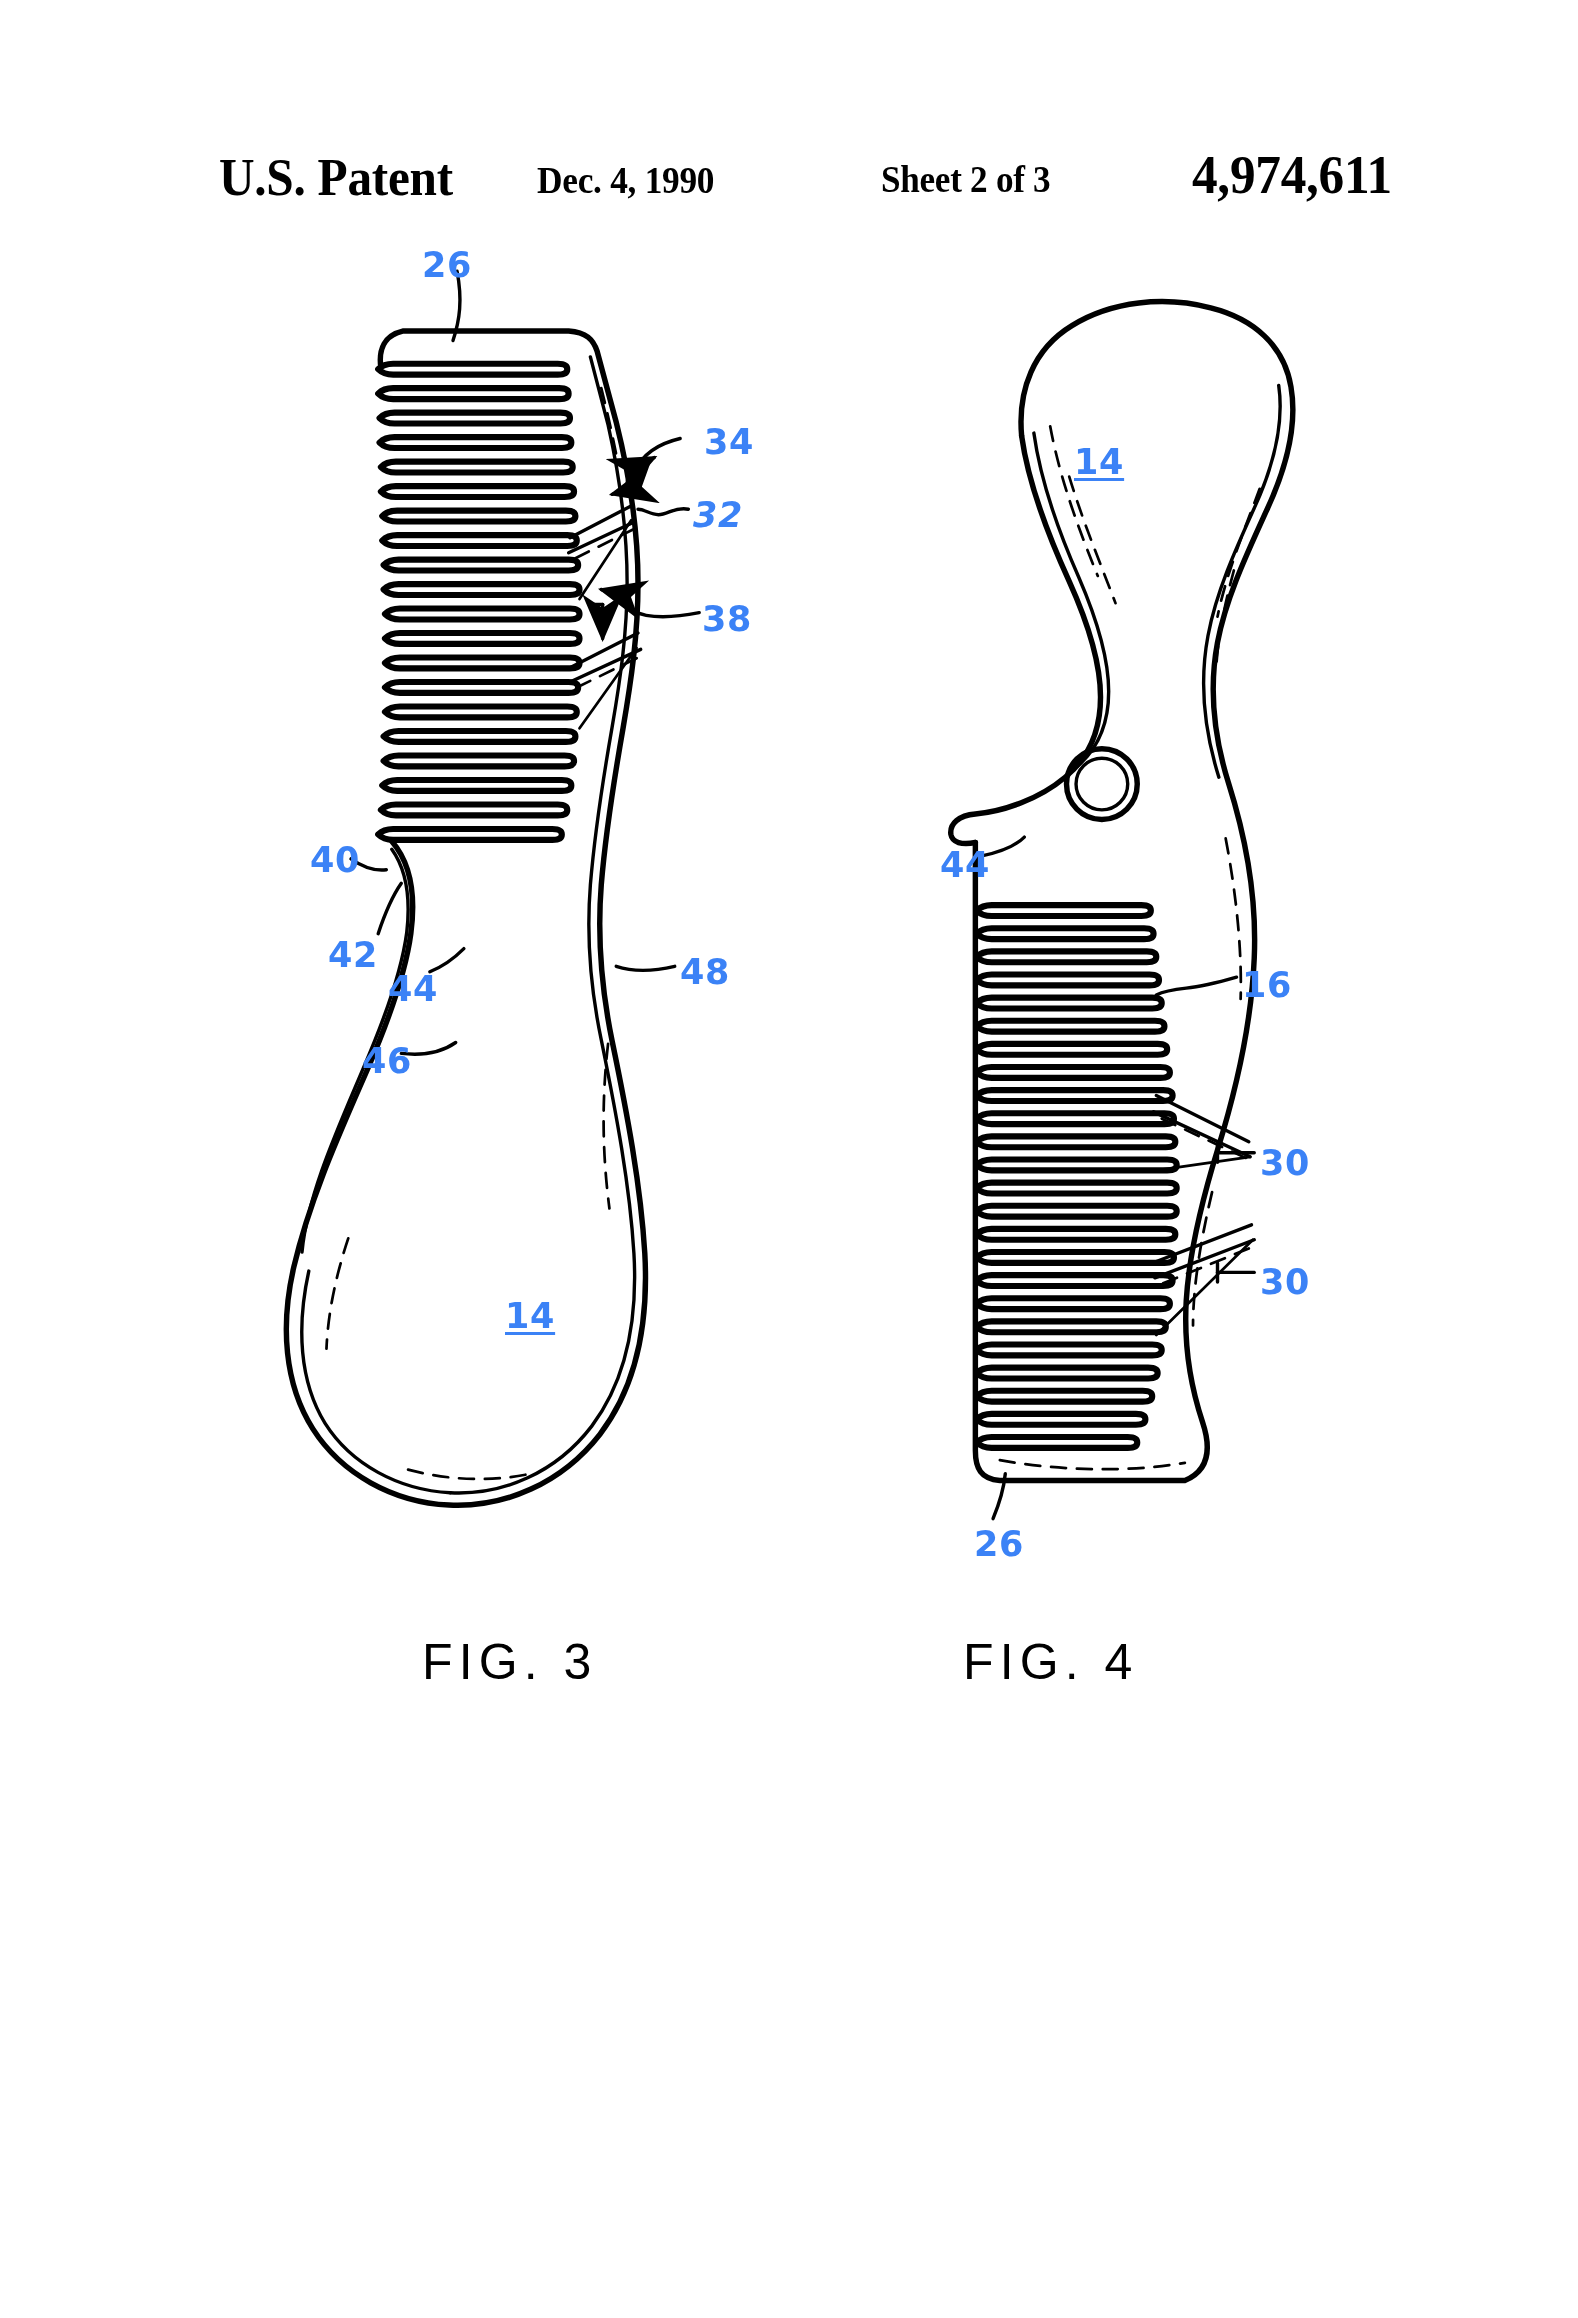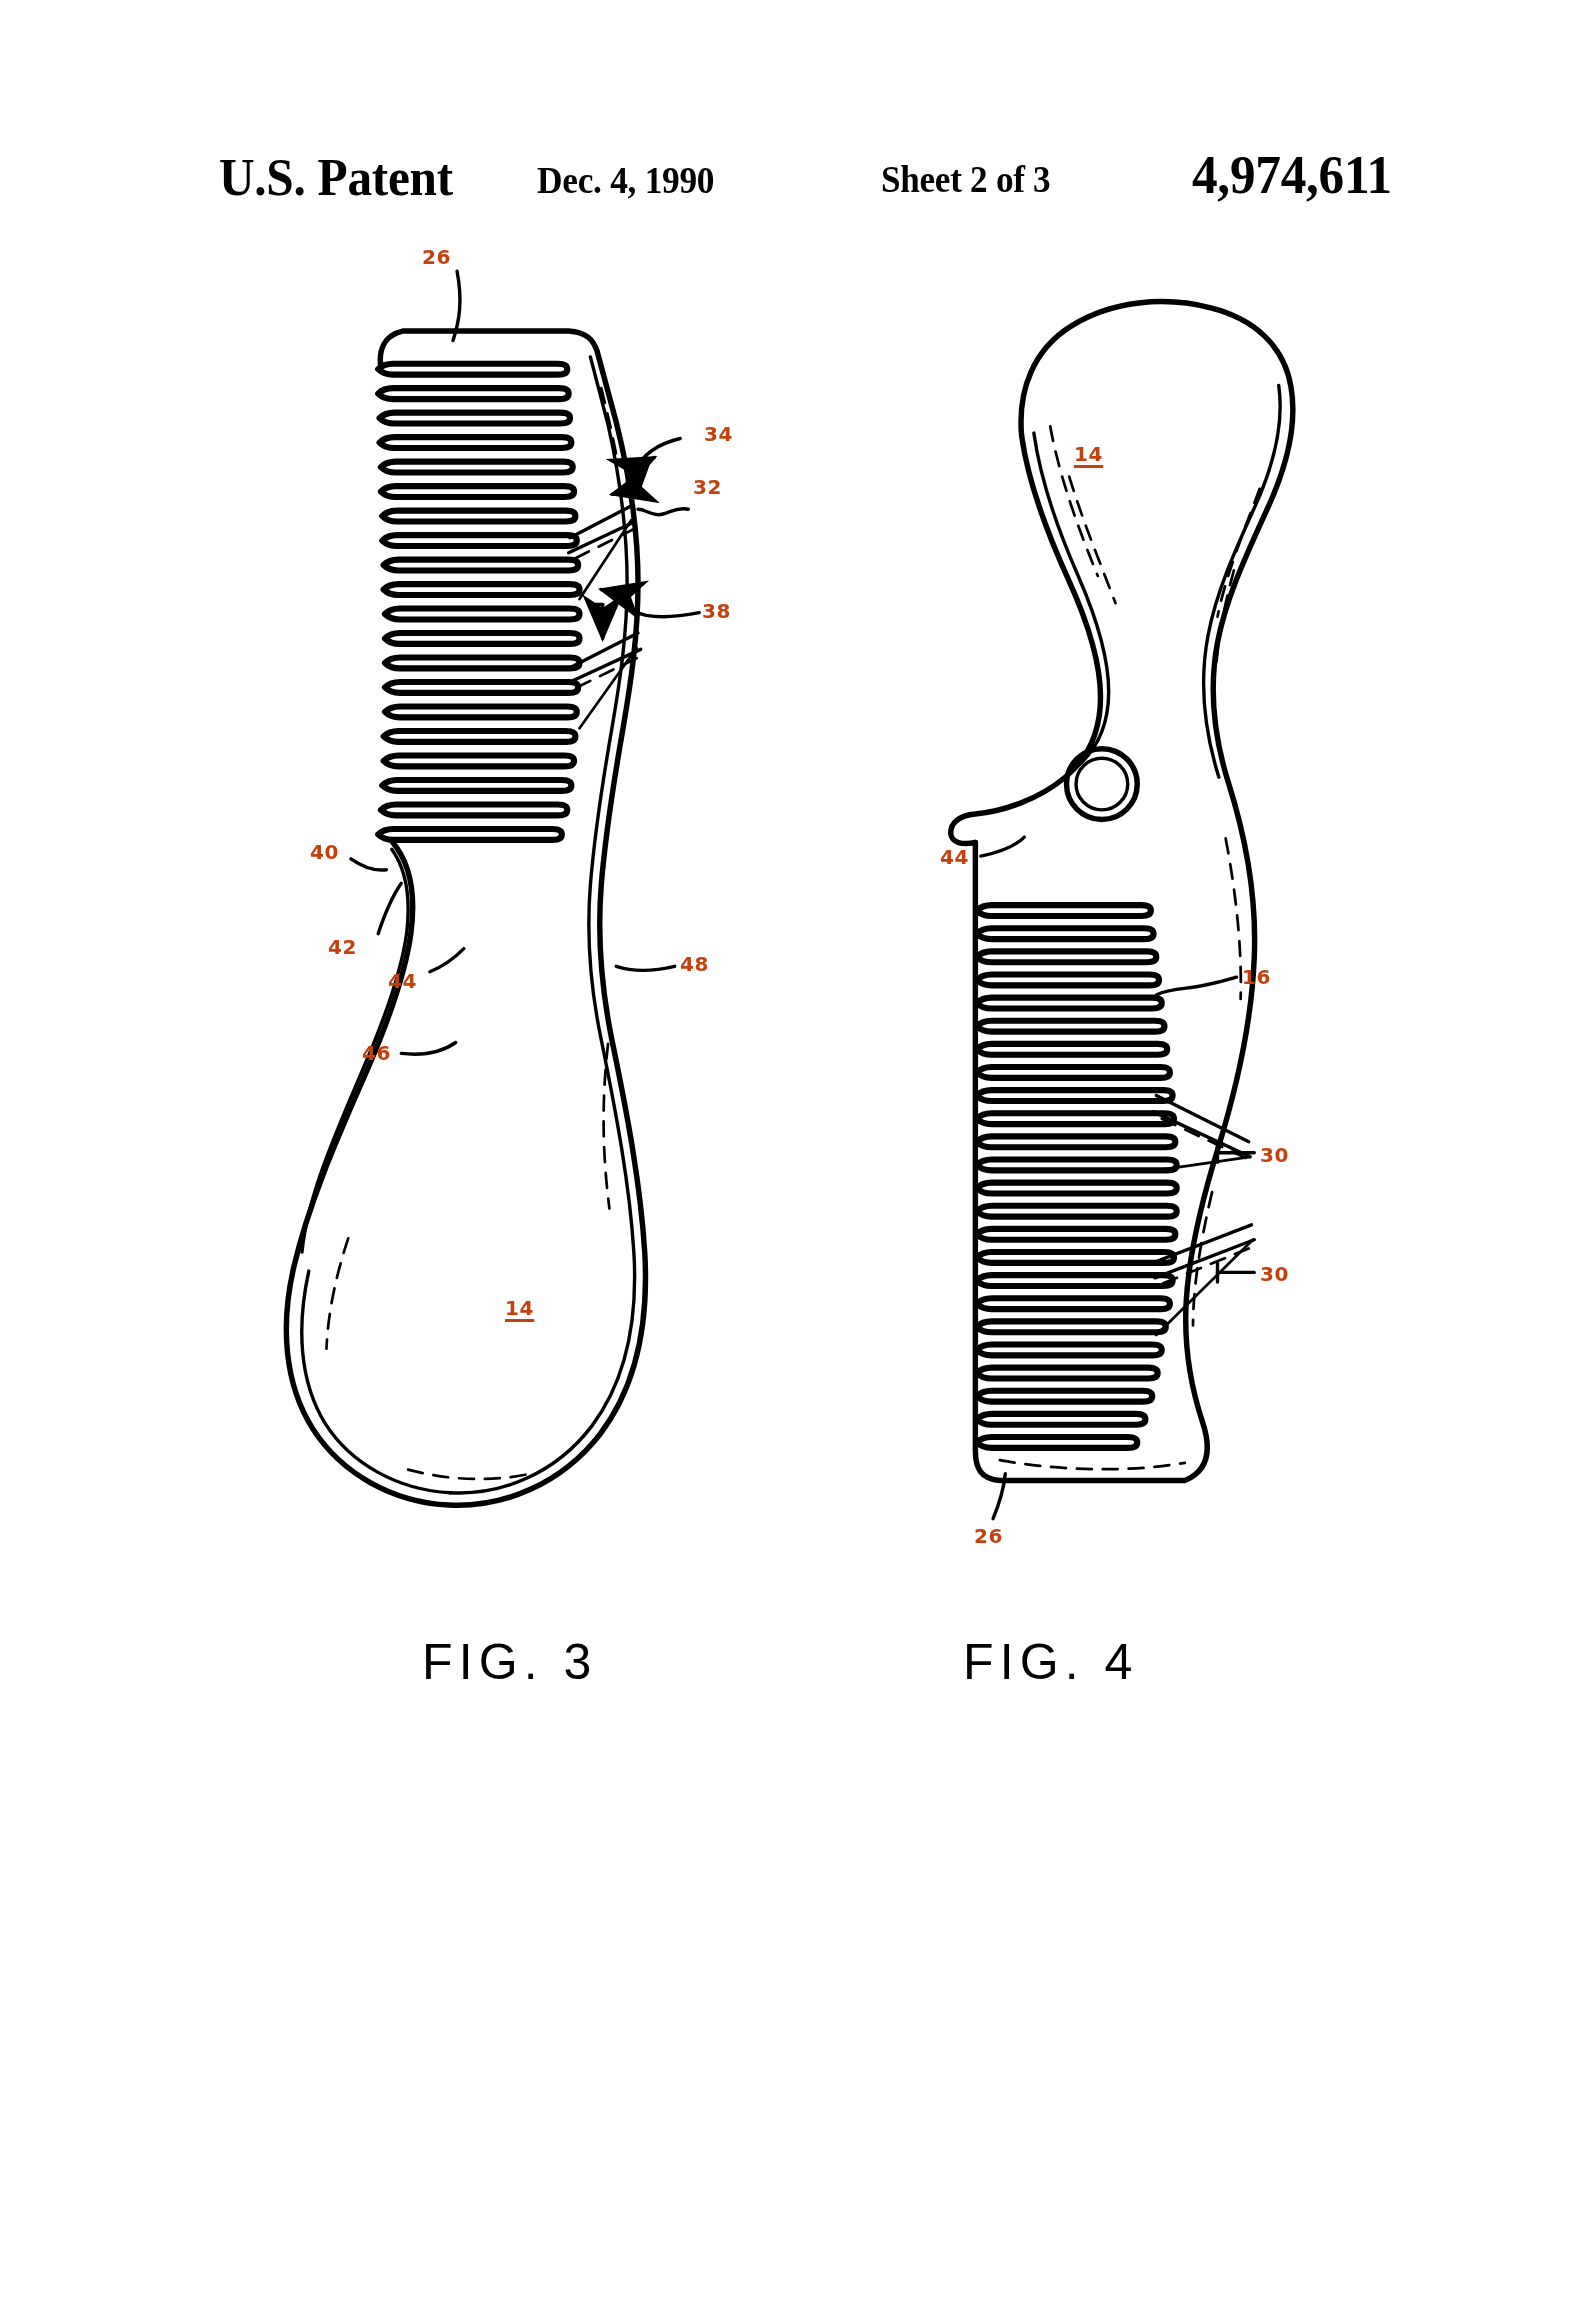"26" .ref-label { color: #c2410c -> #3b82f6; font-size: 20px -> 35px }
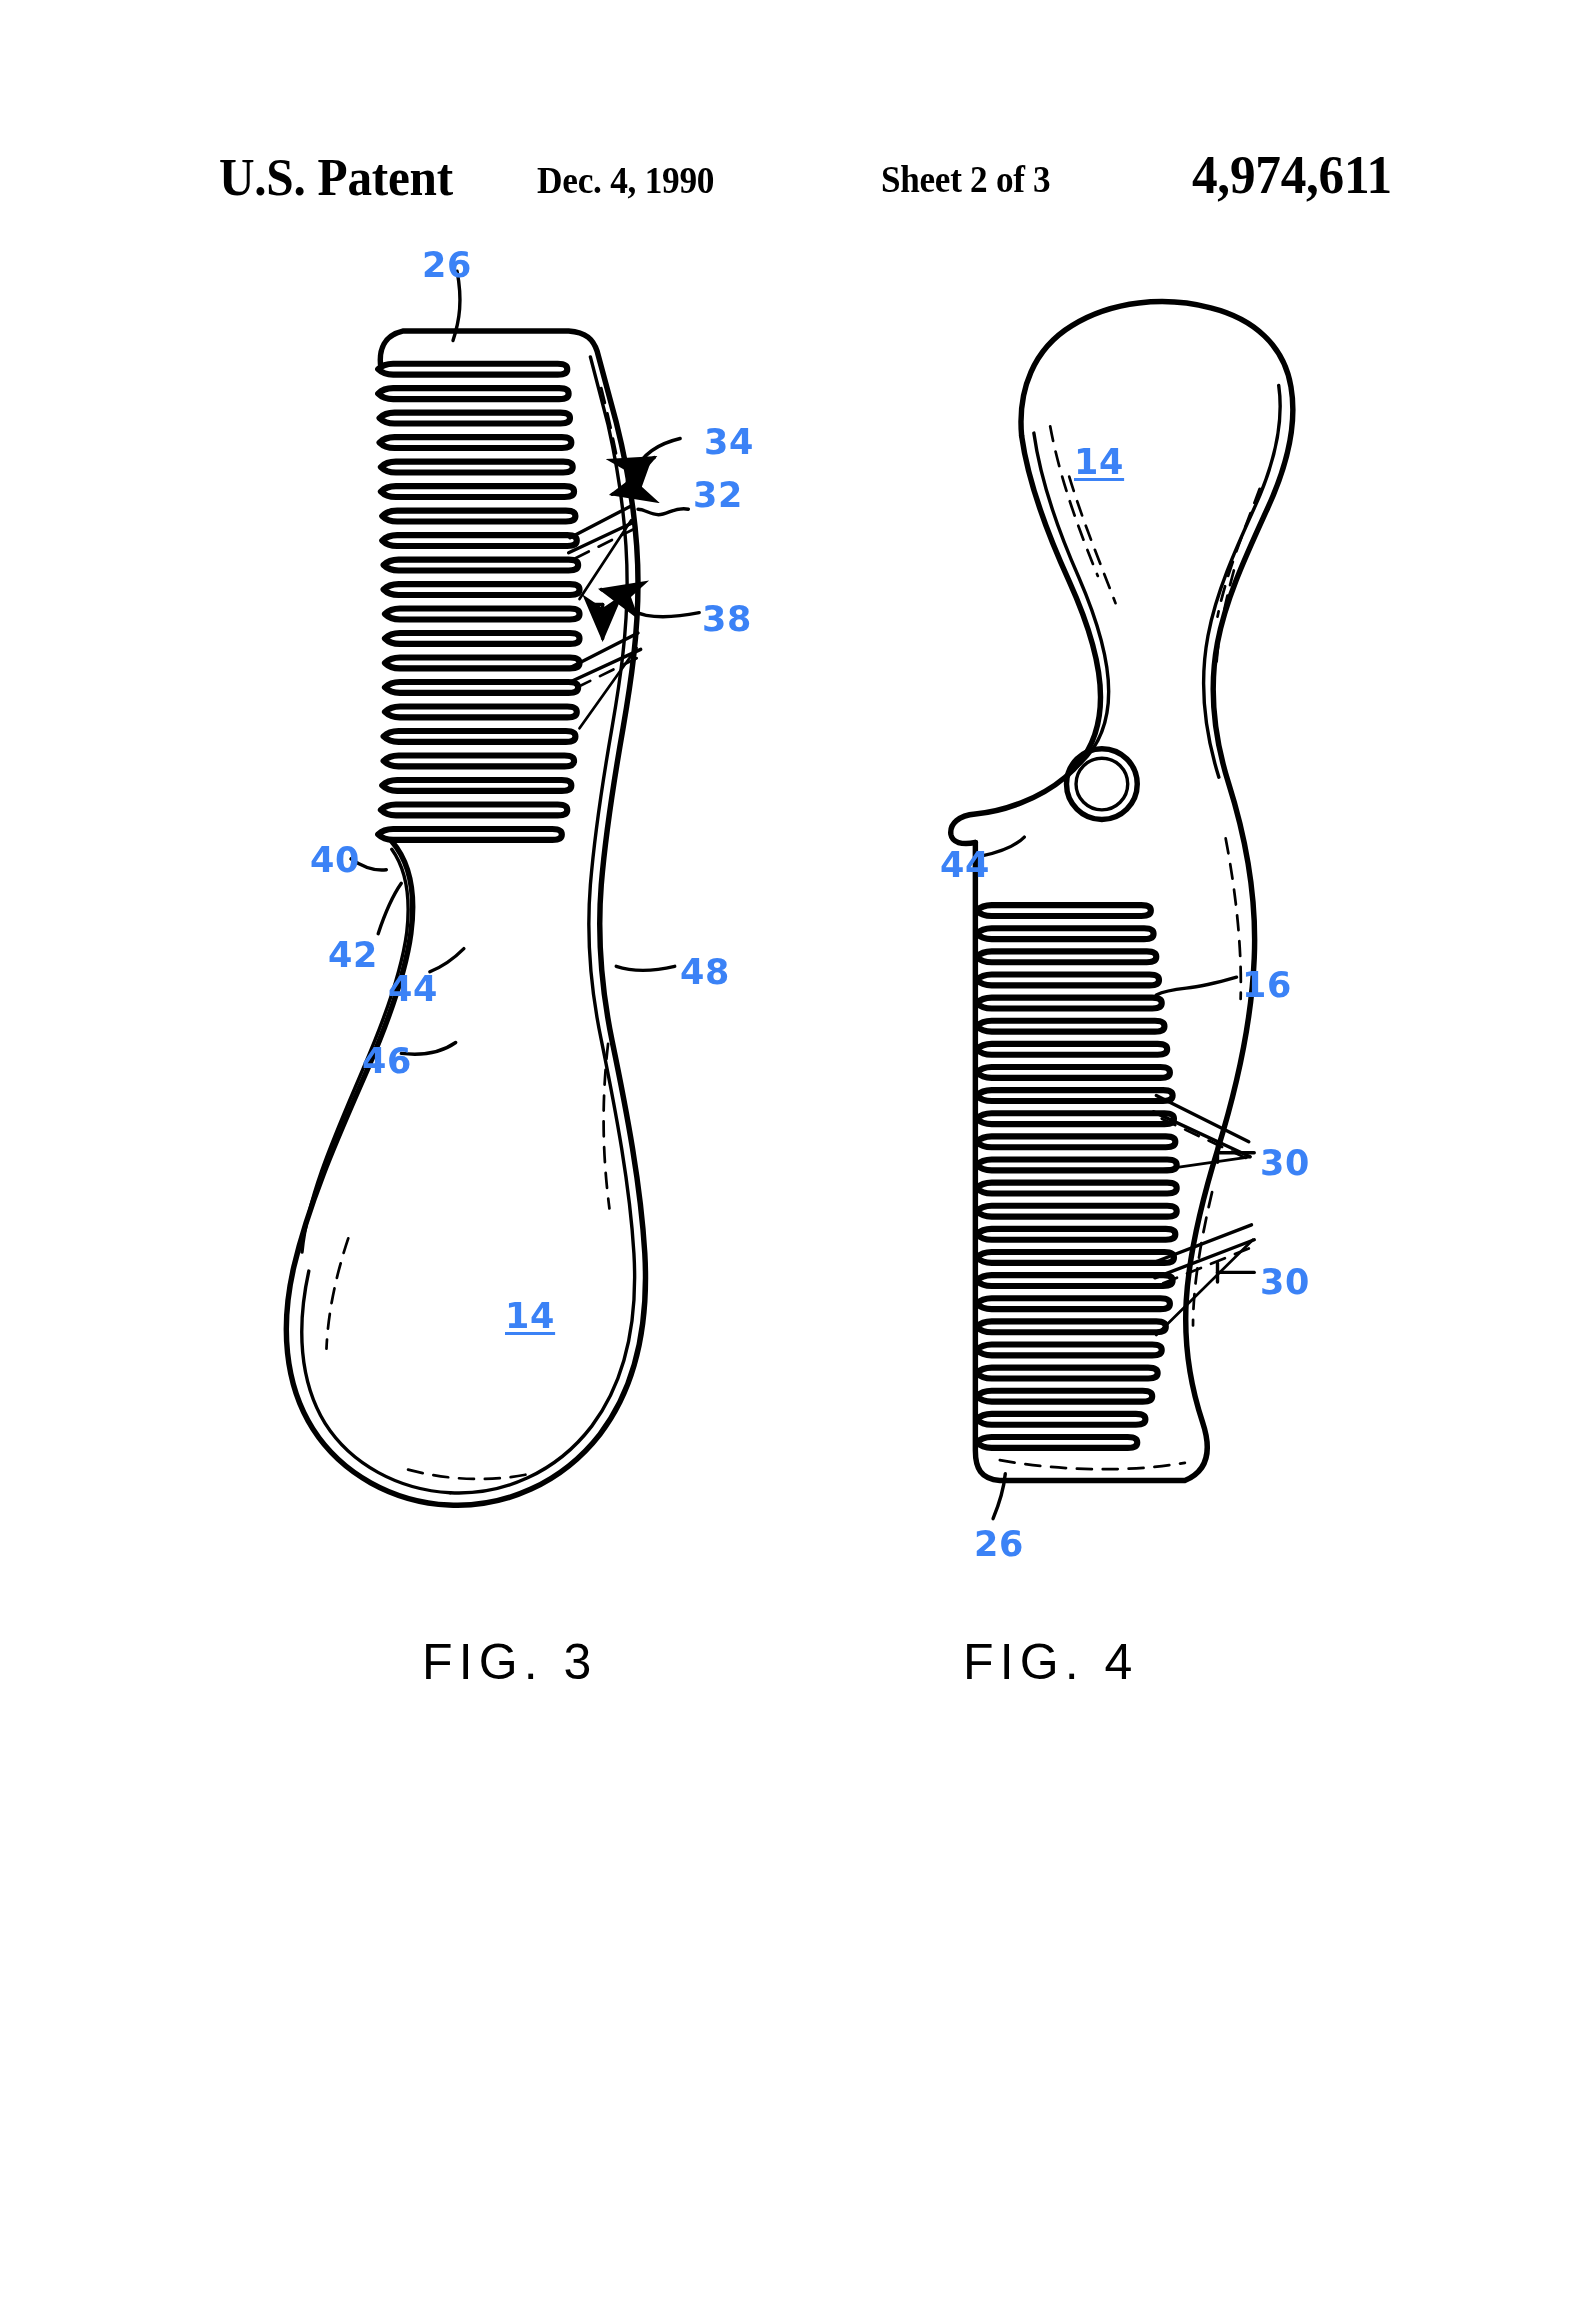"32" div.ref-label { font-style: none -> italic; top: 475px -> 495px }
